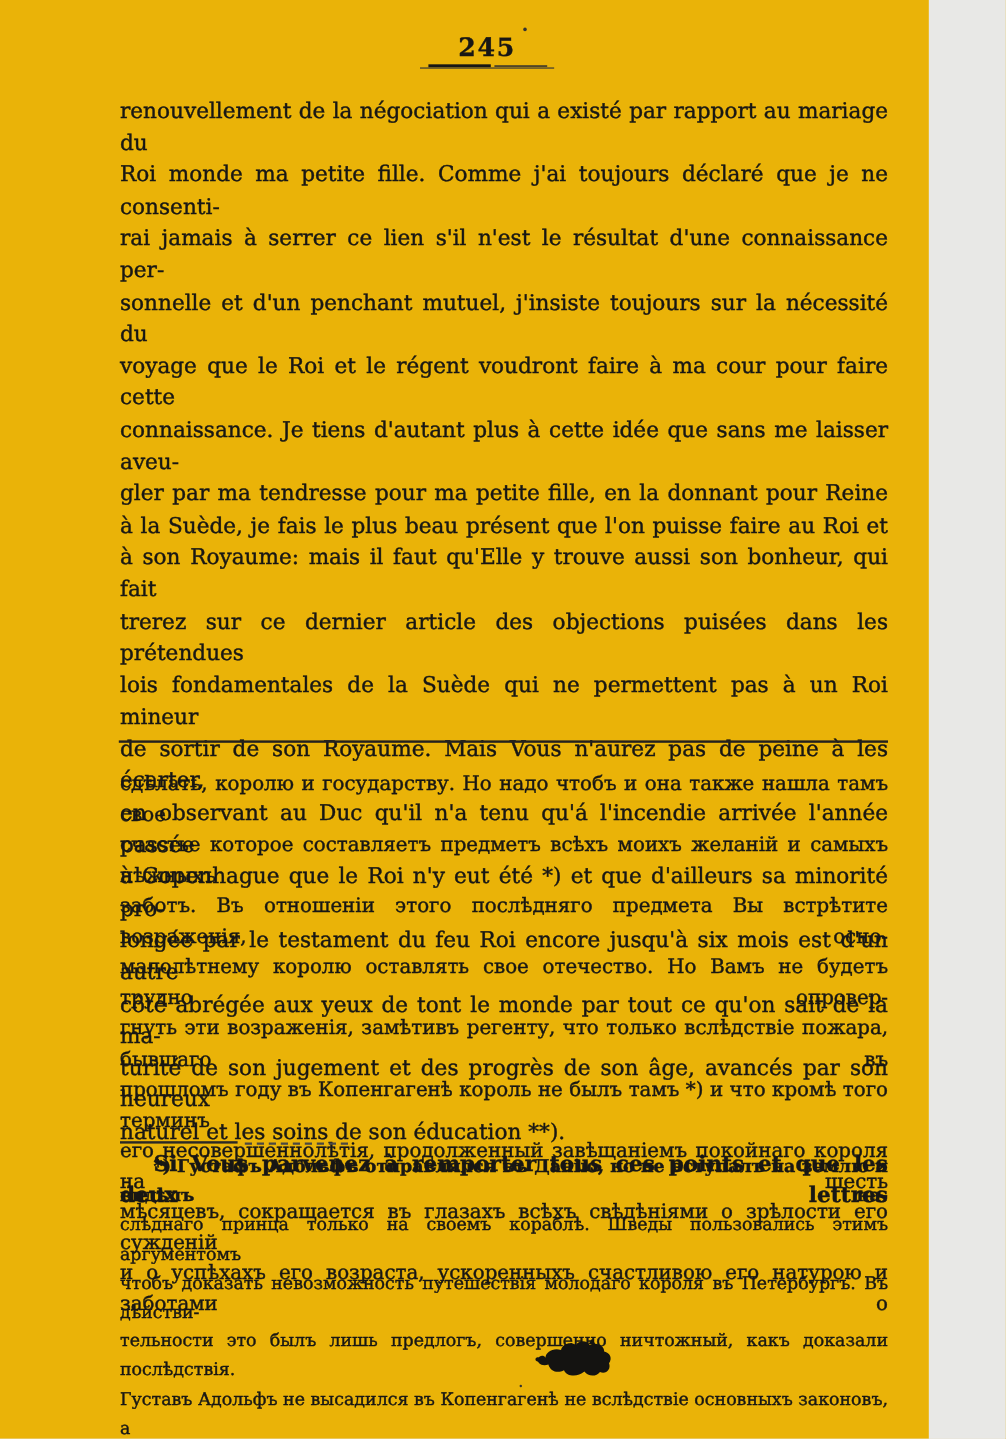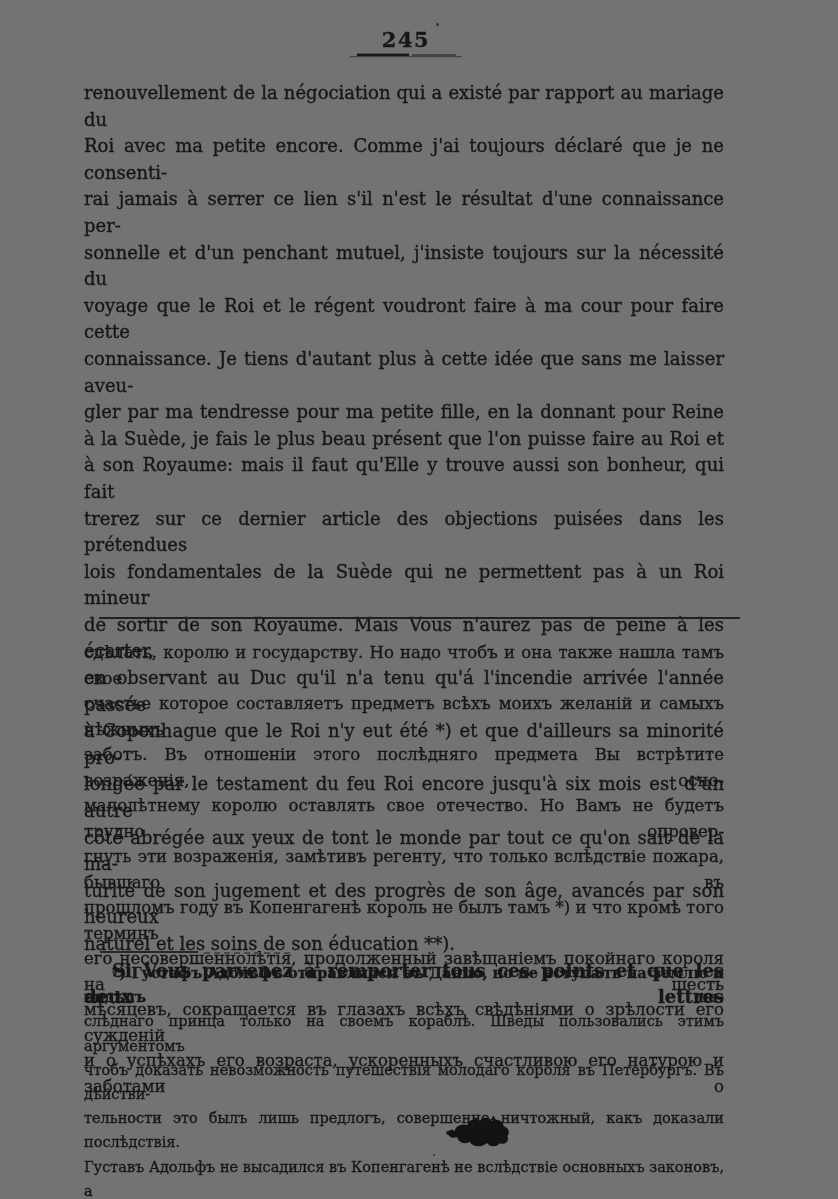"245" .page { background: #737373 -> #eab308; width: 838px -> 774px }
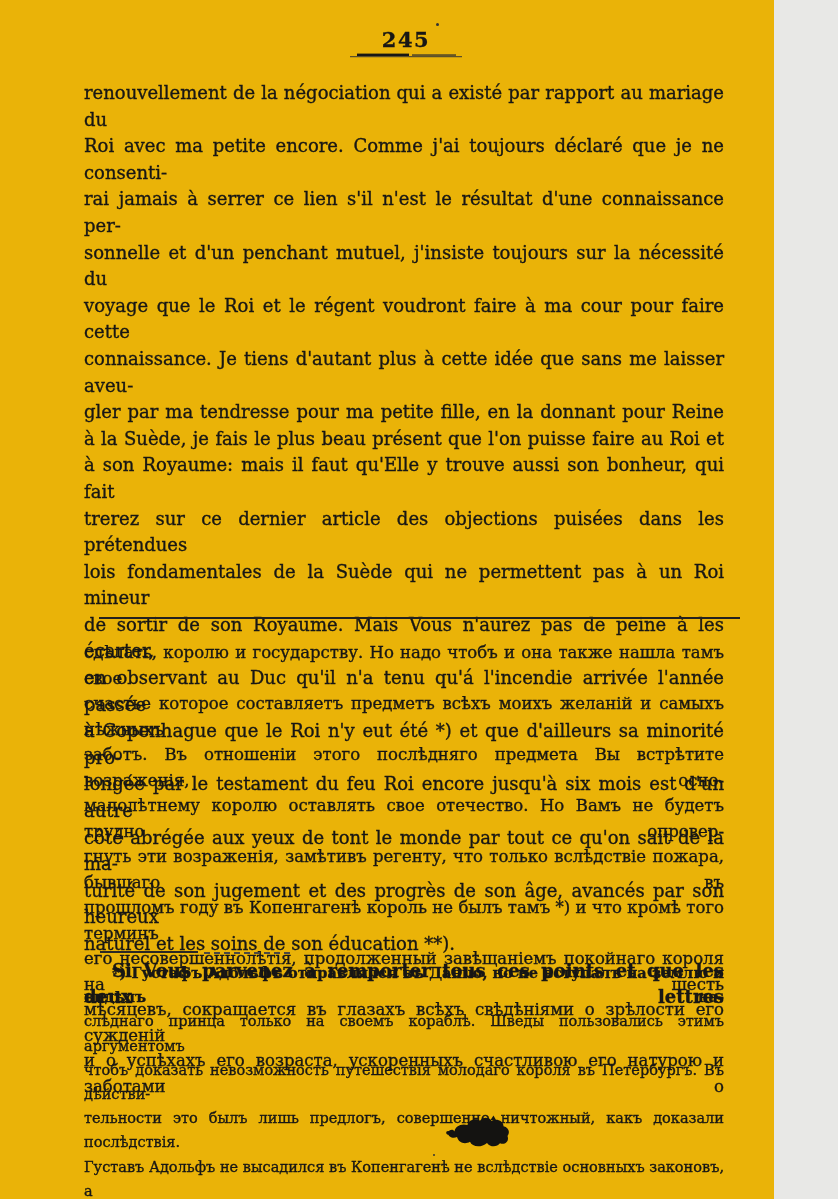"renouvellement de la négociation qui" .bodytext { left: 84px -> 100px }
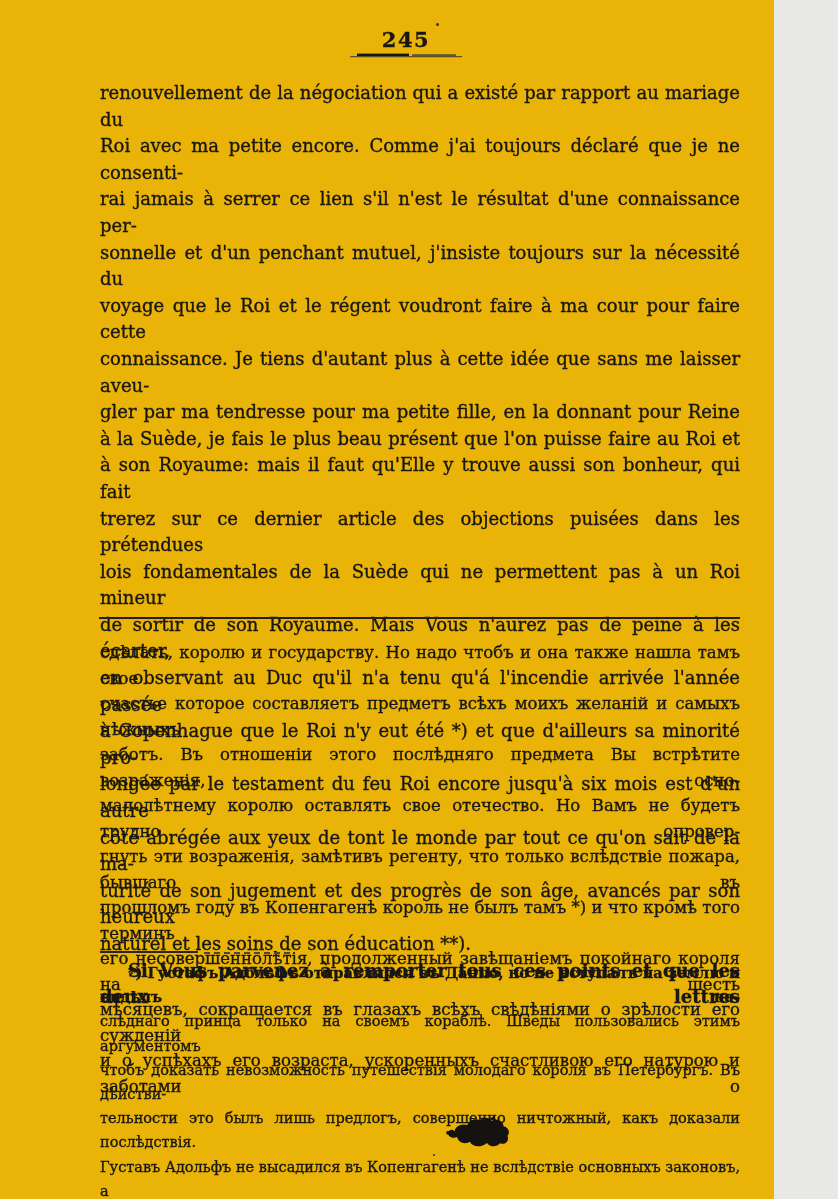"Roi avec ma petite encore." div.tline { text: avec ma petite encore -> monde ma petite fille }
